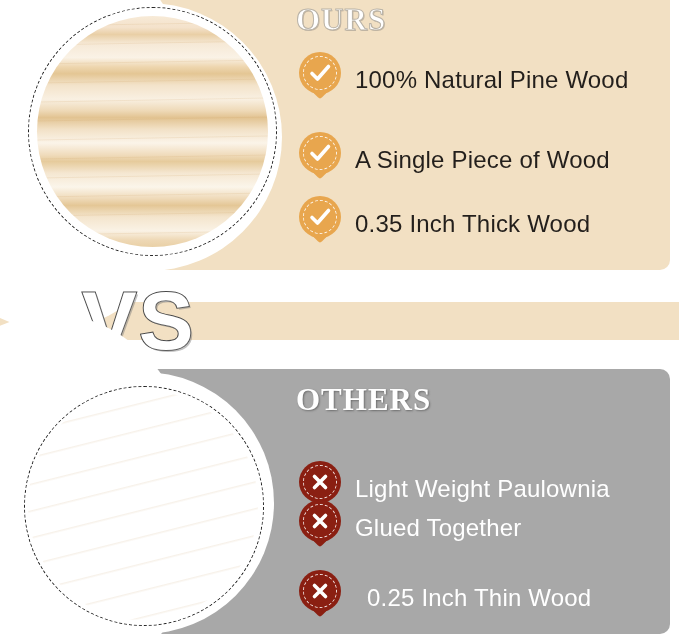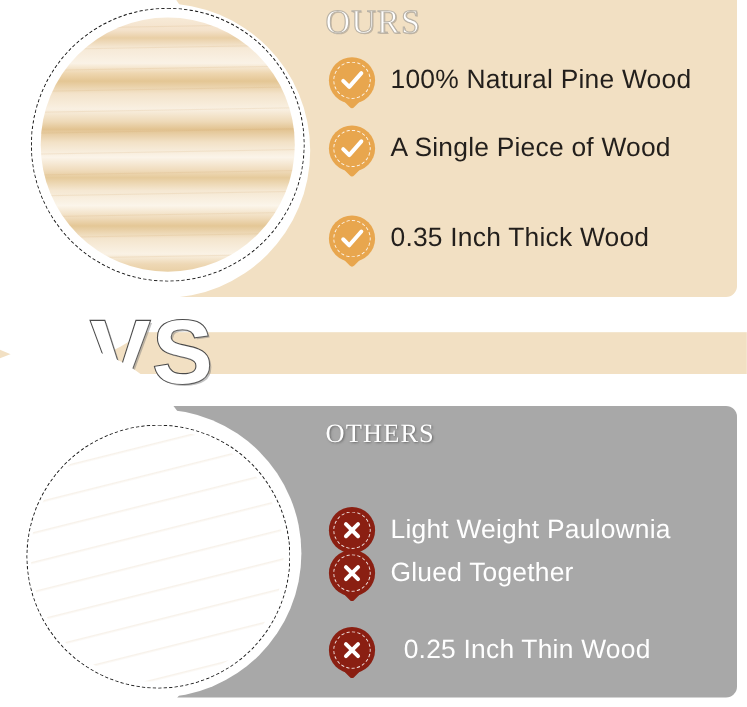"OURS" .heading { font-weight: normal -> bold }
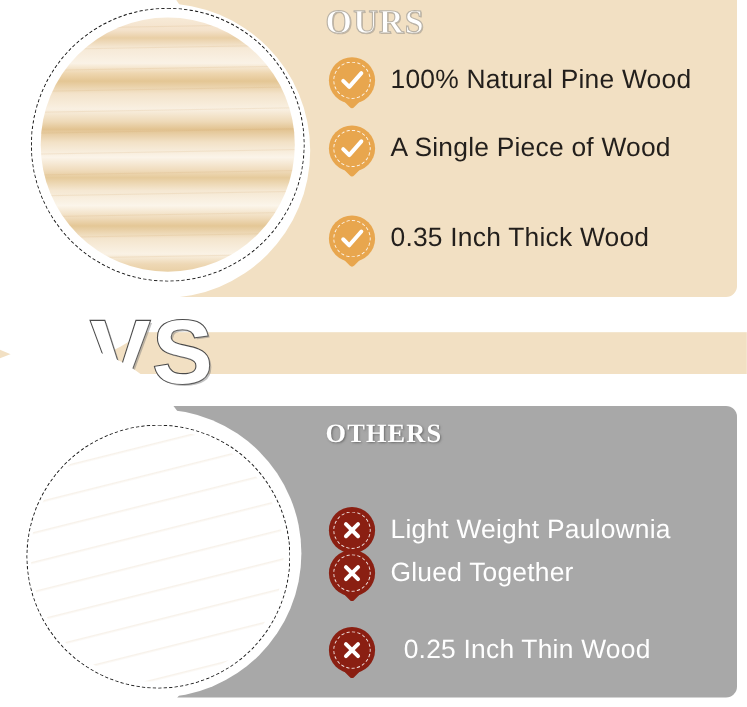"100% Natural Pine Wood" .row { align-items: center -> flex-end }
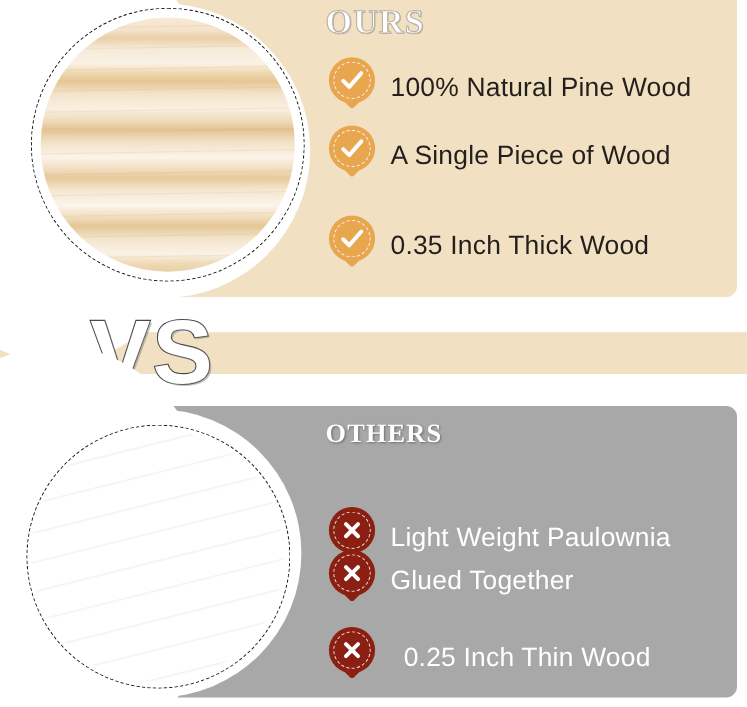"A Single Piece of Wood" .r2 { top: 114px -> 132px }
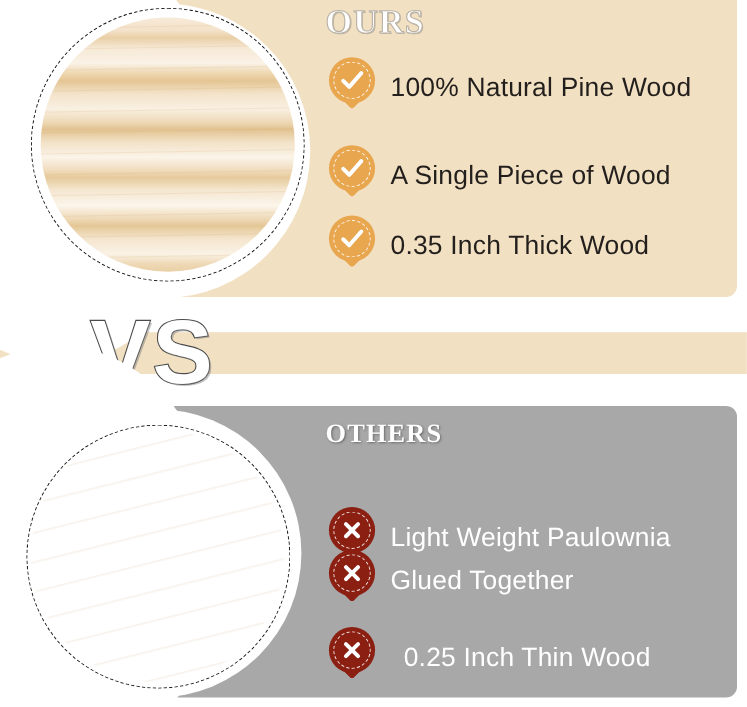"OTHERS" .heading-others { font-size: 24px -> 31px }
